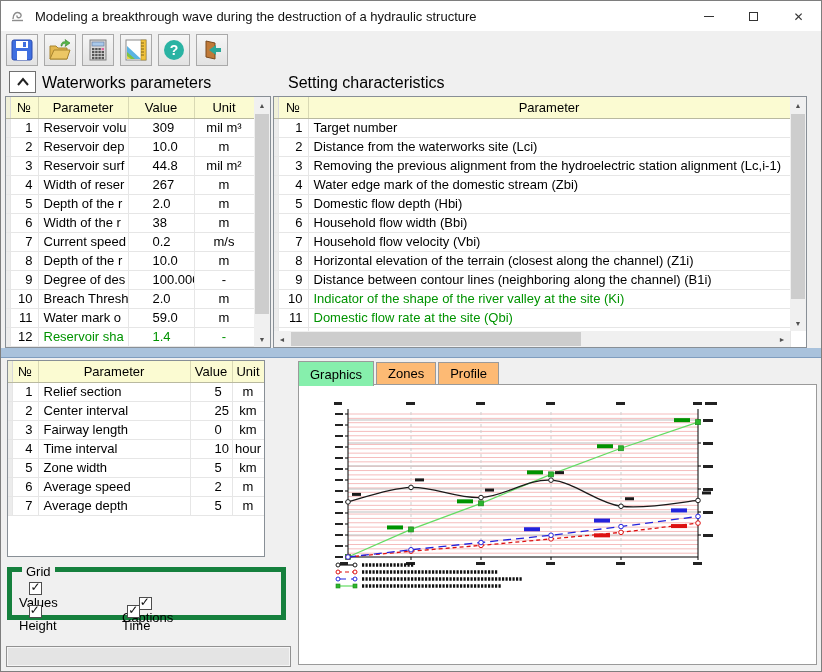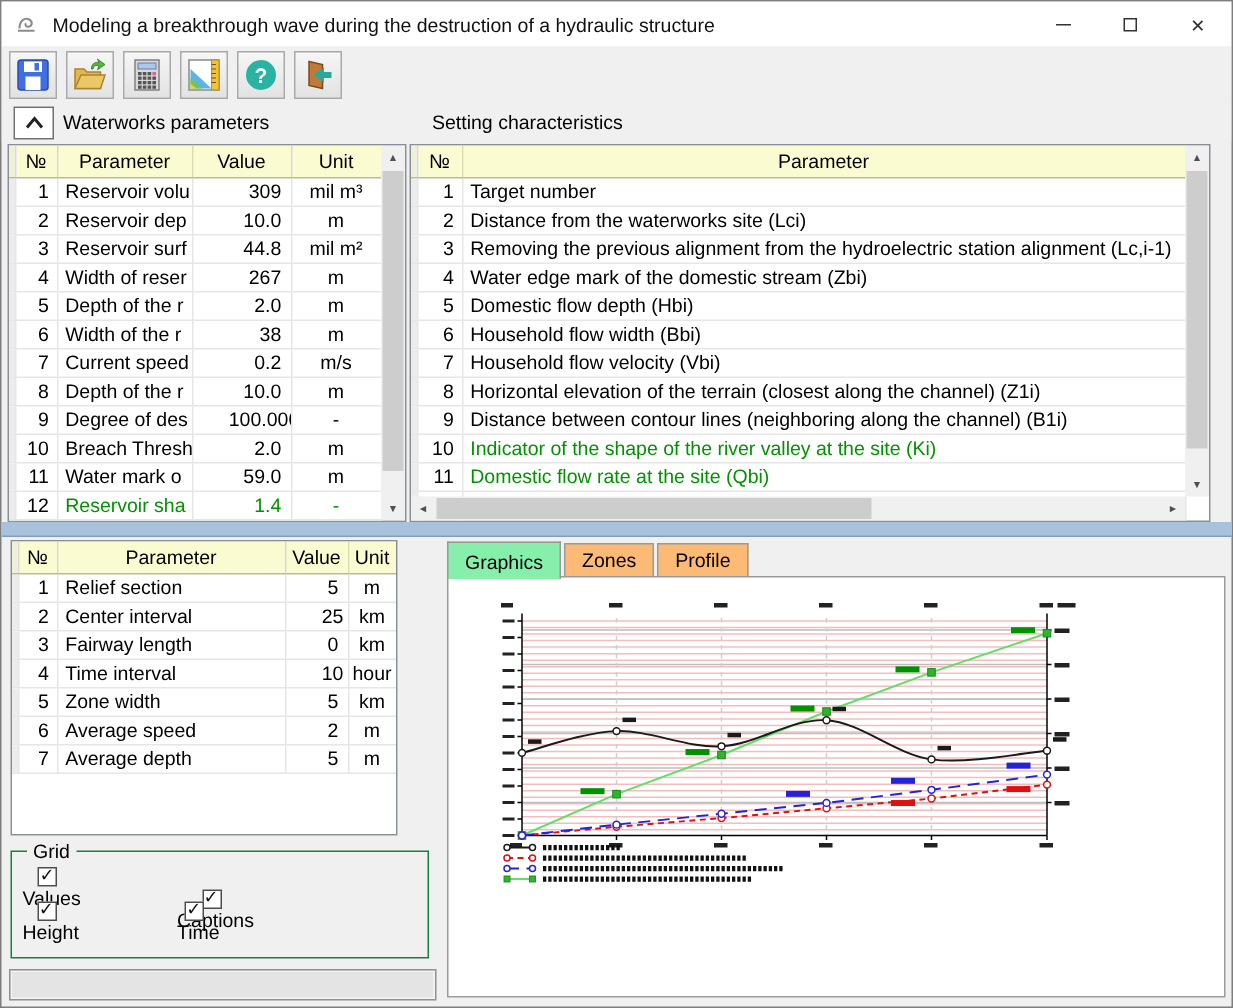"Waterworks parameters" .hdr-label { font-size: 13px -> 16px }
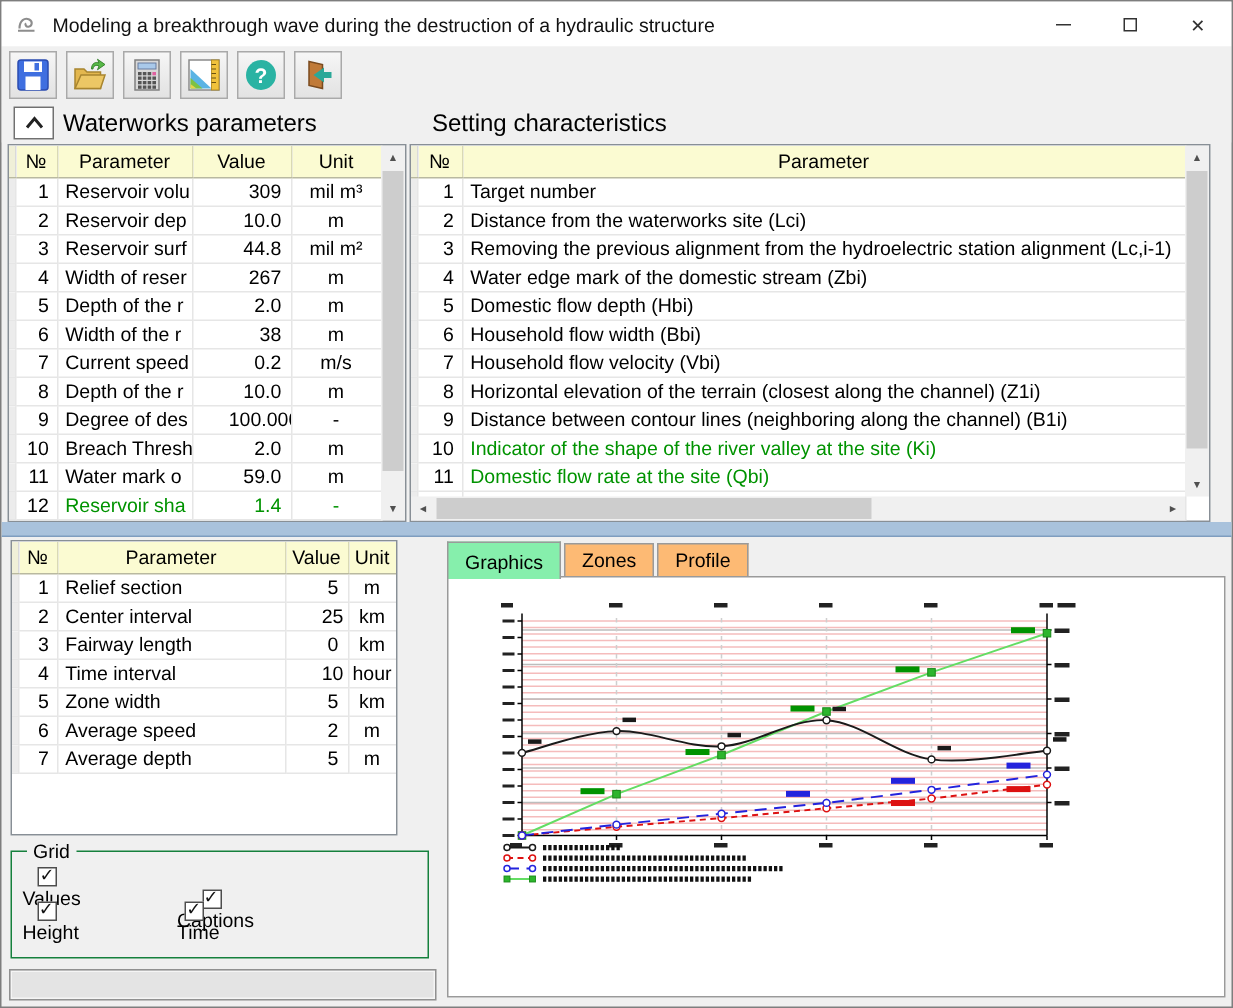"309" .c-value { text-align: right -> none }
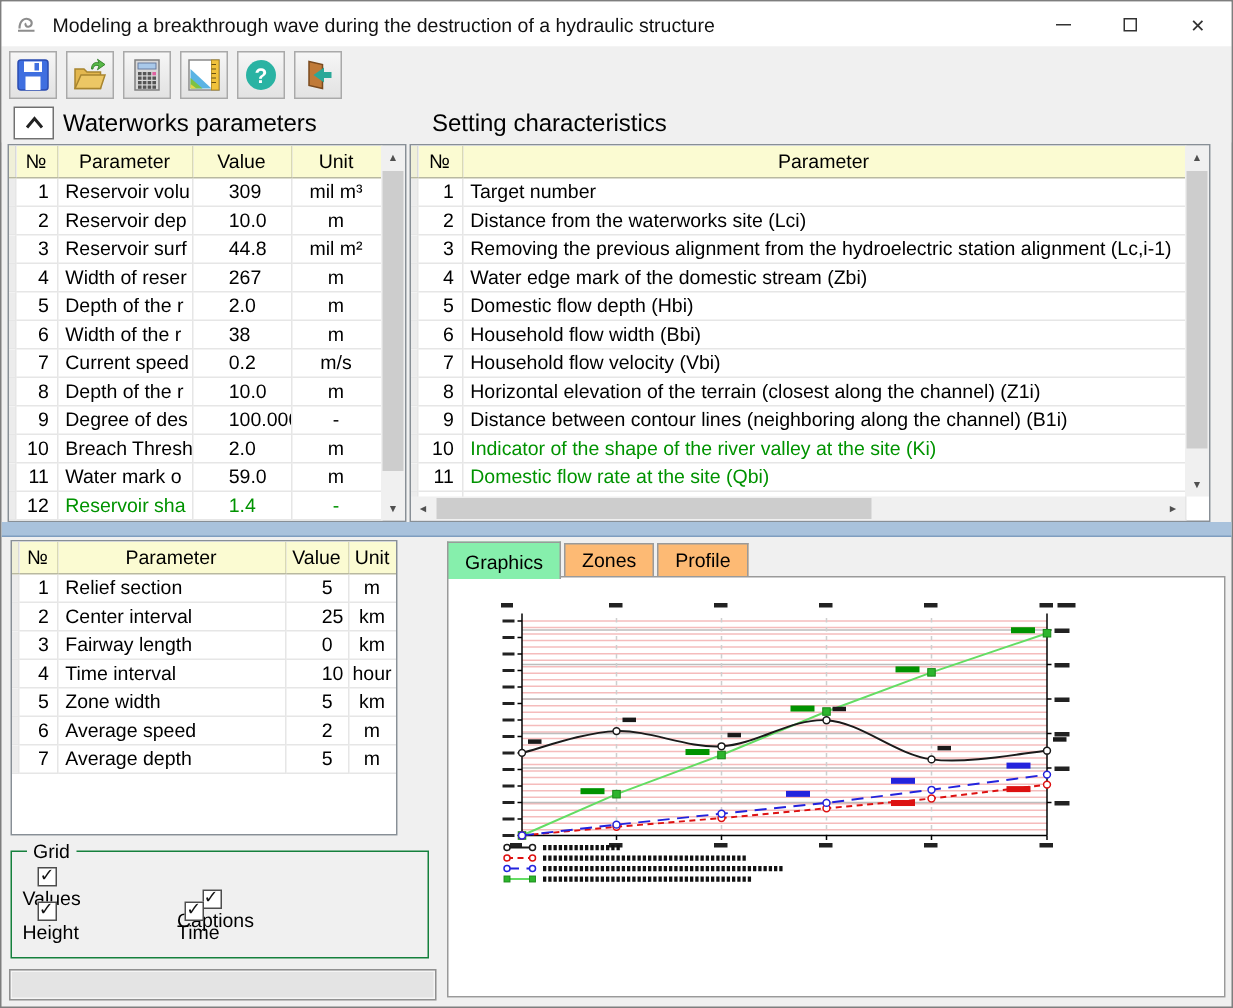"Grid" .groupbox { border: 1px solid #15803d -> 5px solid #15803d; height: 72px -> 53px }
